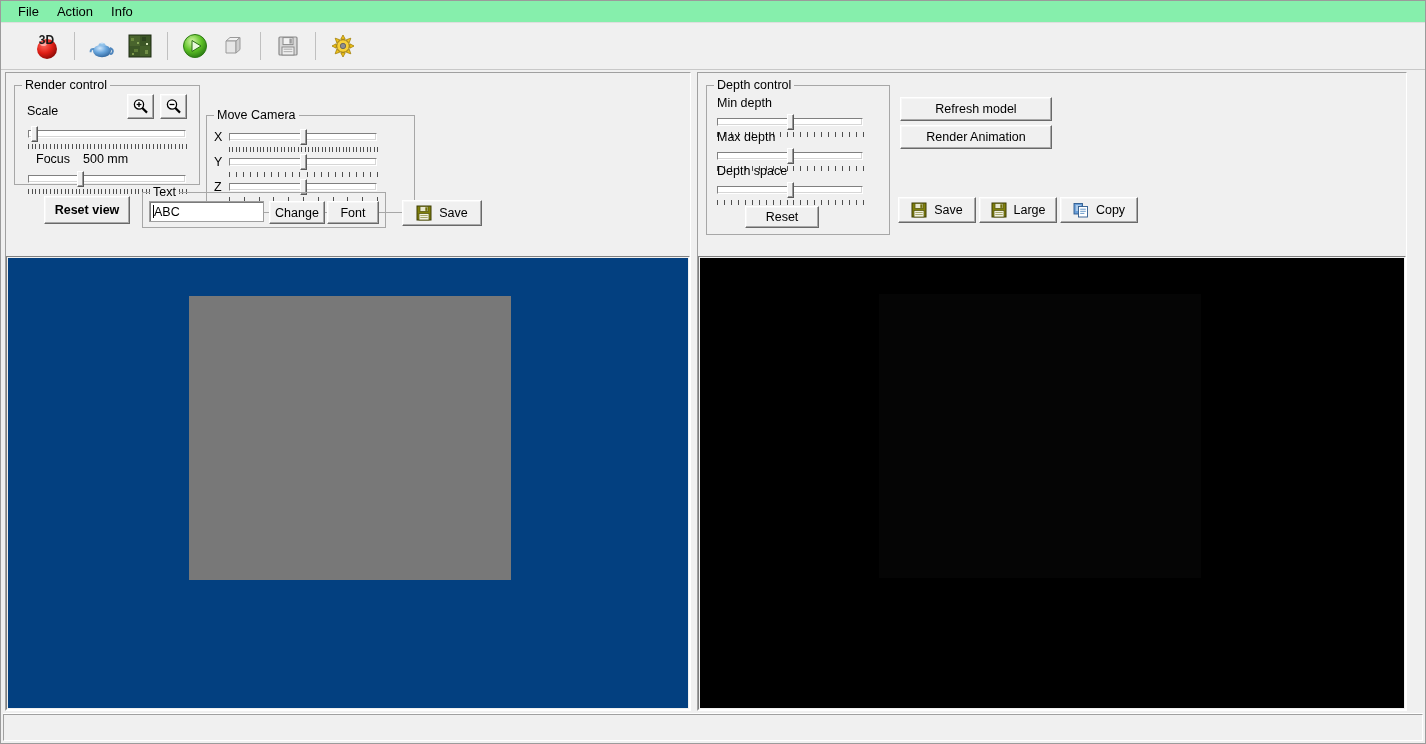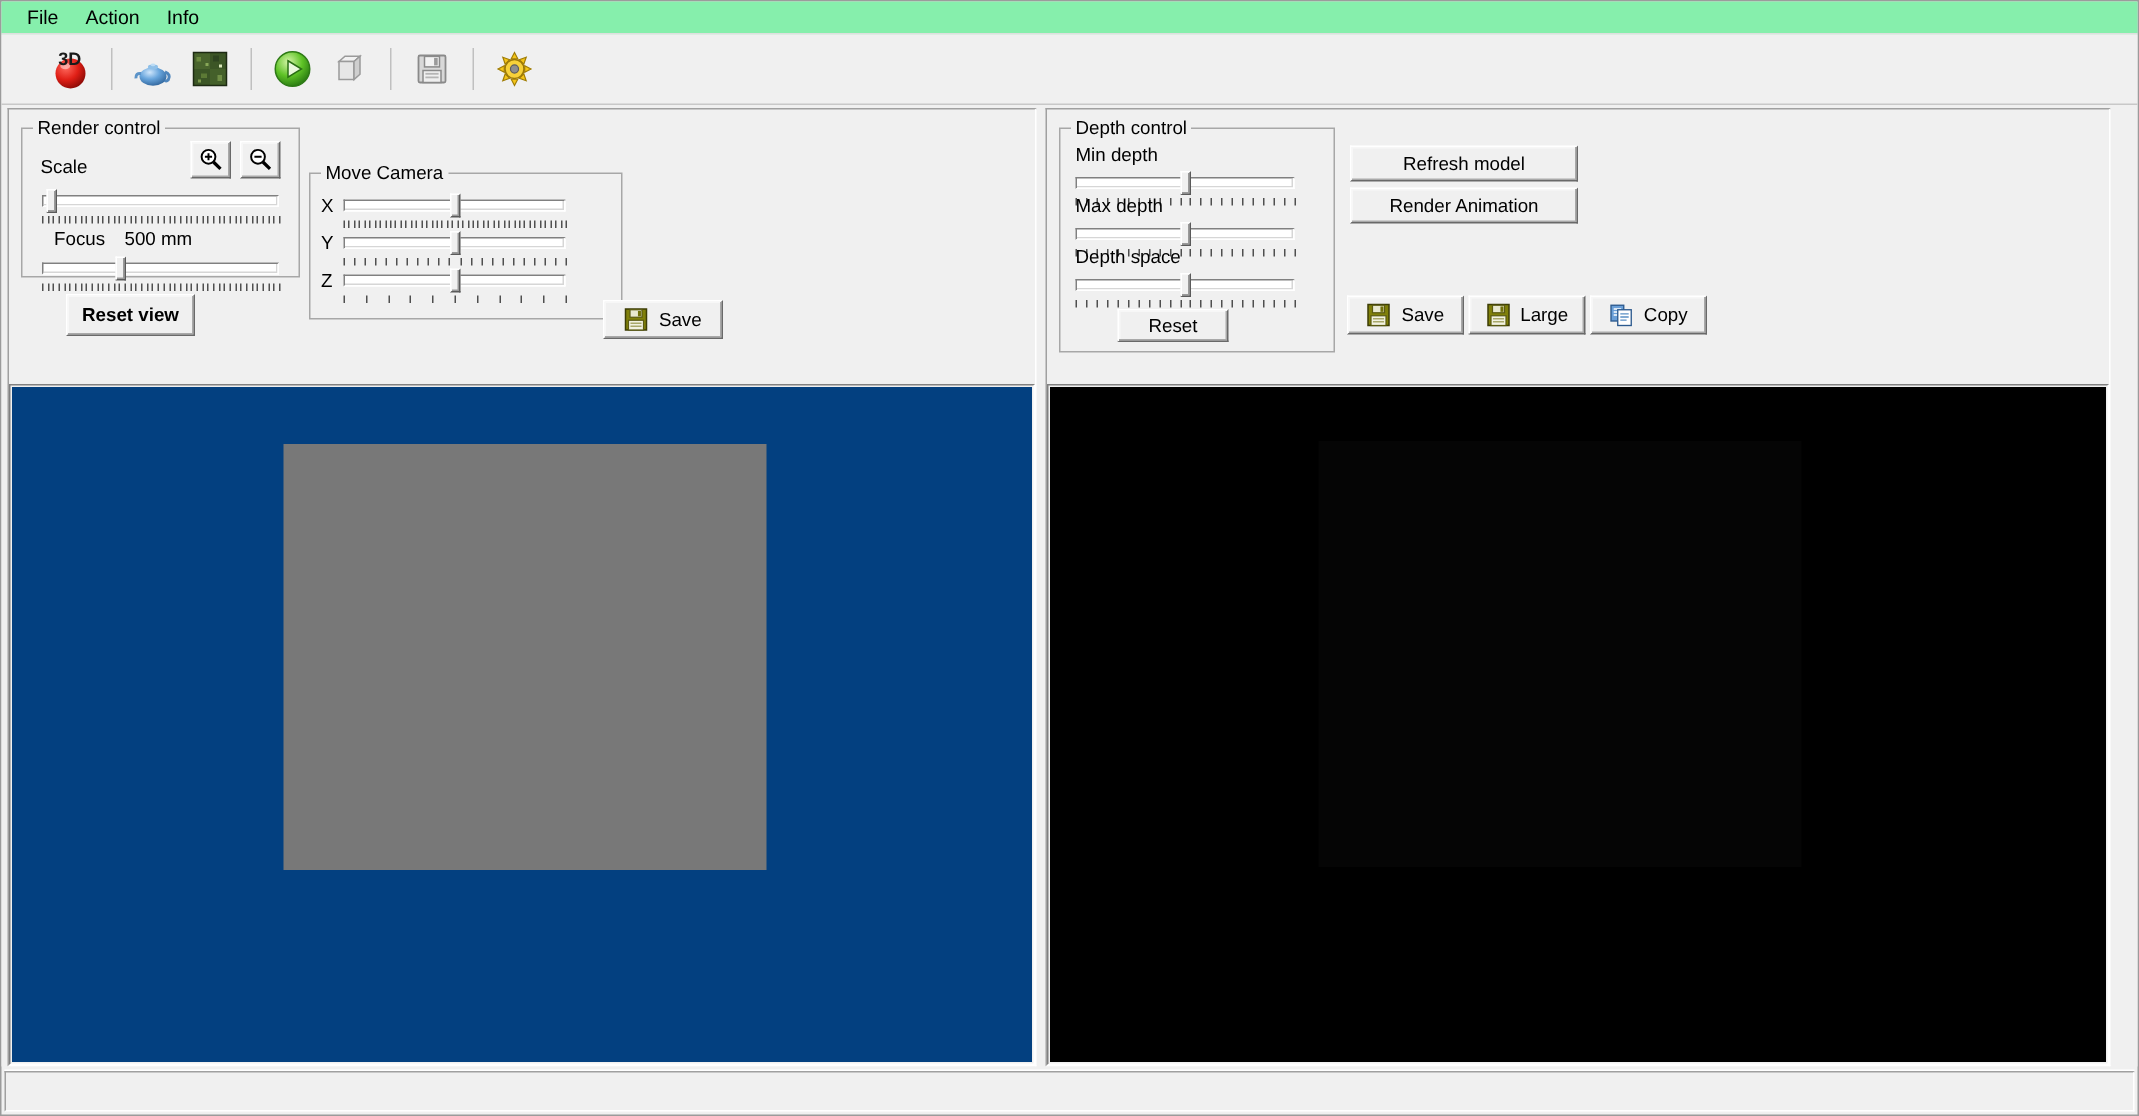"Text" div.gb { html: none -> <div> <div>Text</div> <div> <span></span> <span>ABC</span> </div> <div> <span>Change</span> </div> <div> <span>Font</span> </div> </div> }
